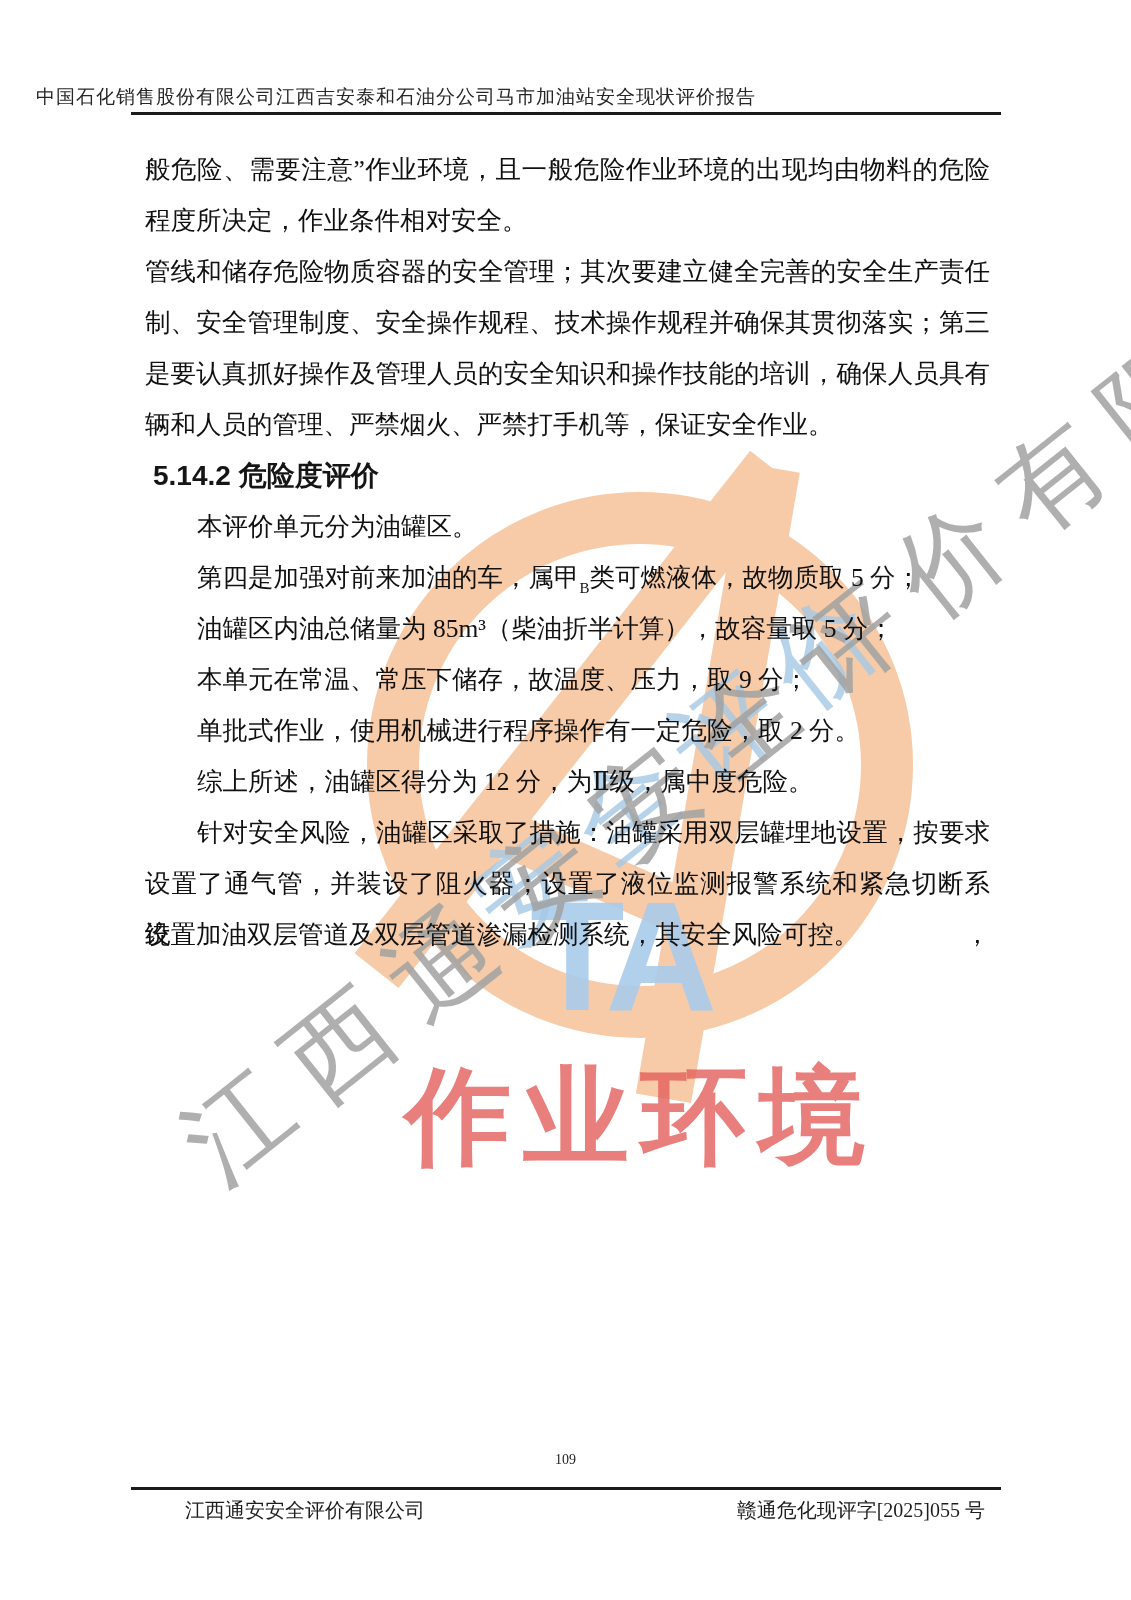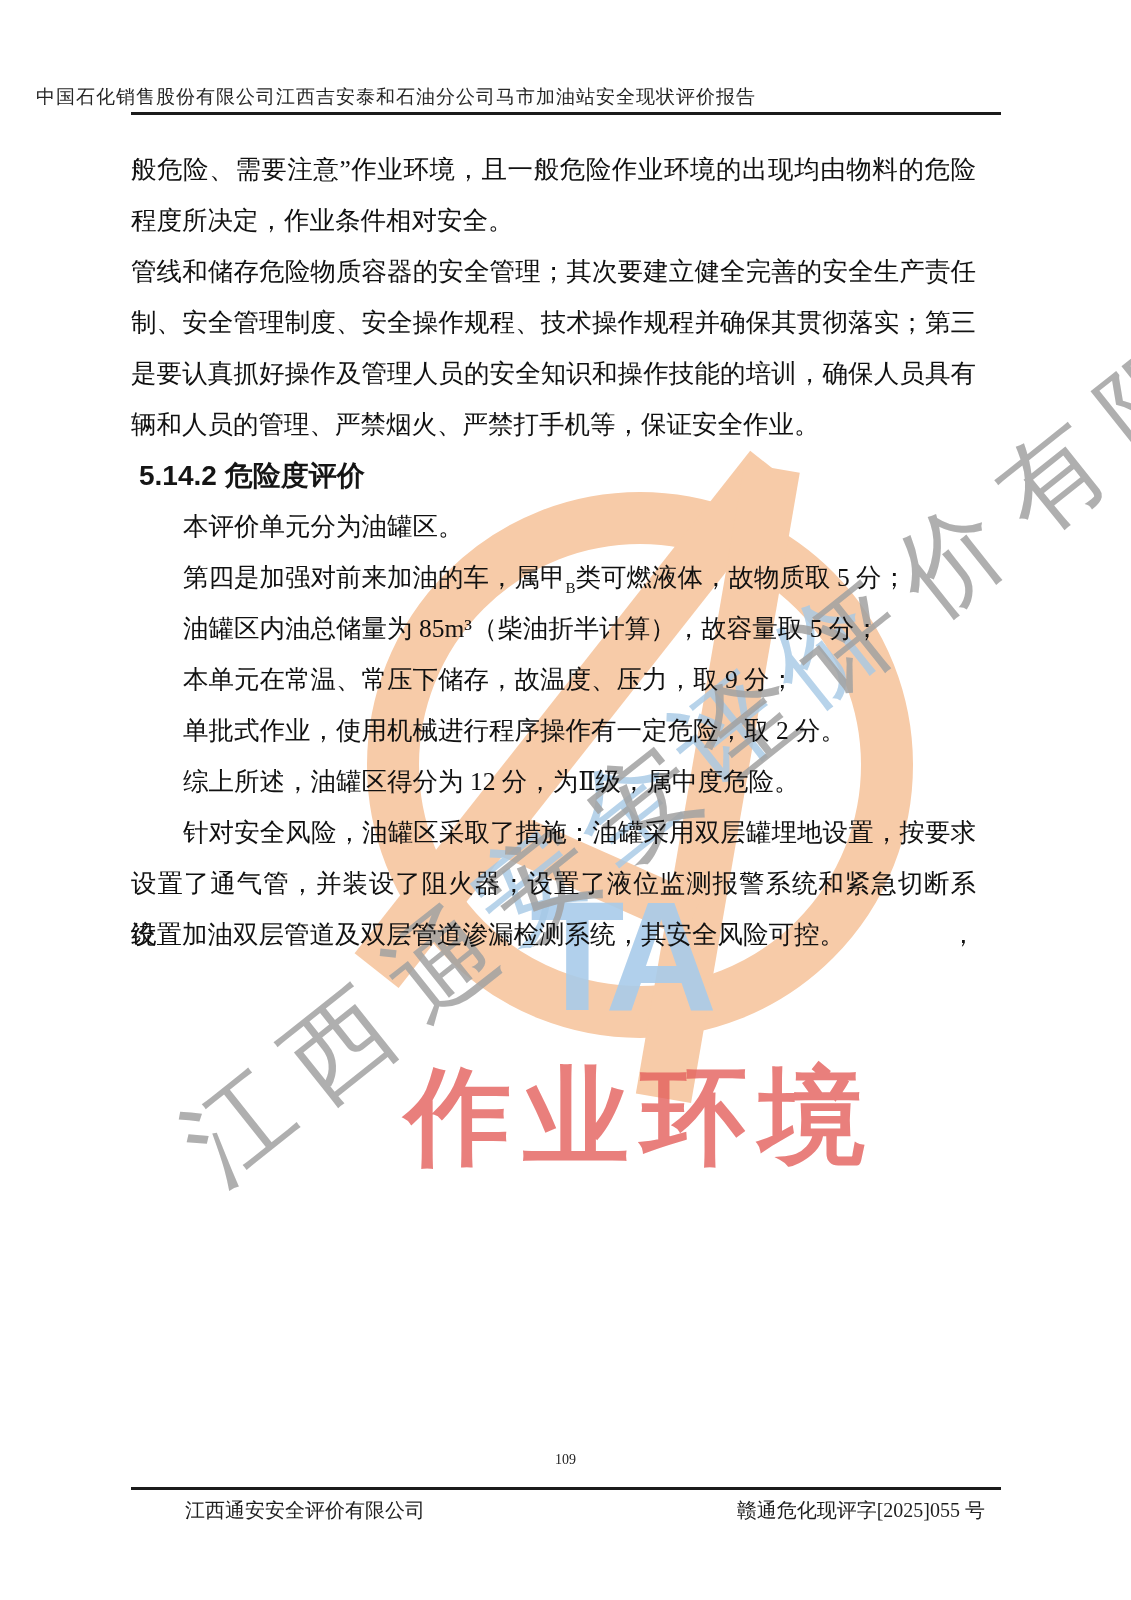"般危险、需要注意”作业环境，且一般危险作业环境的出现均由物料的危险" .content { left: 131px -> 145px }
